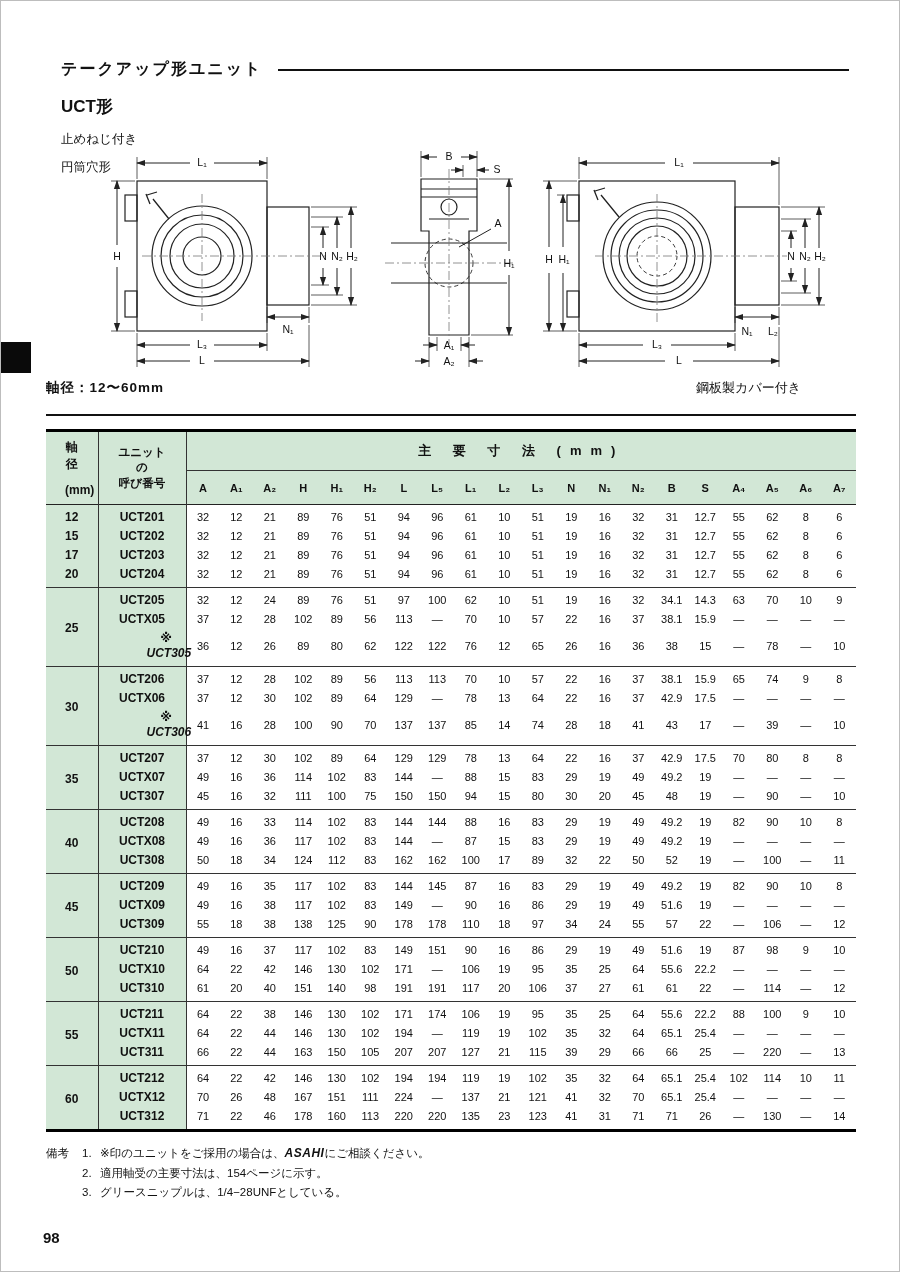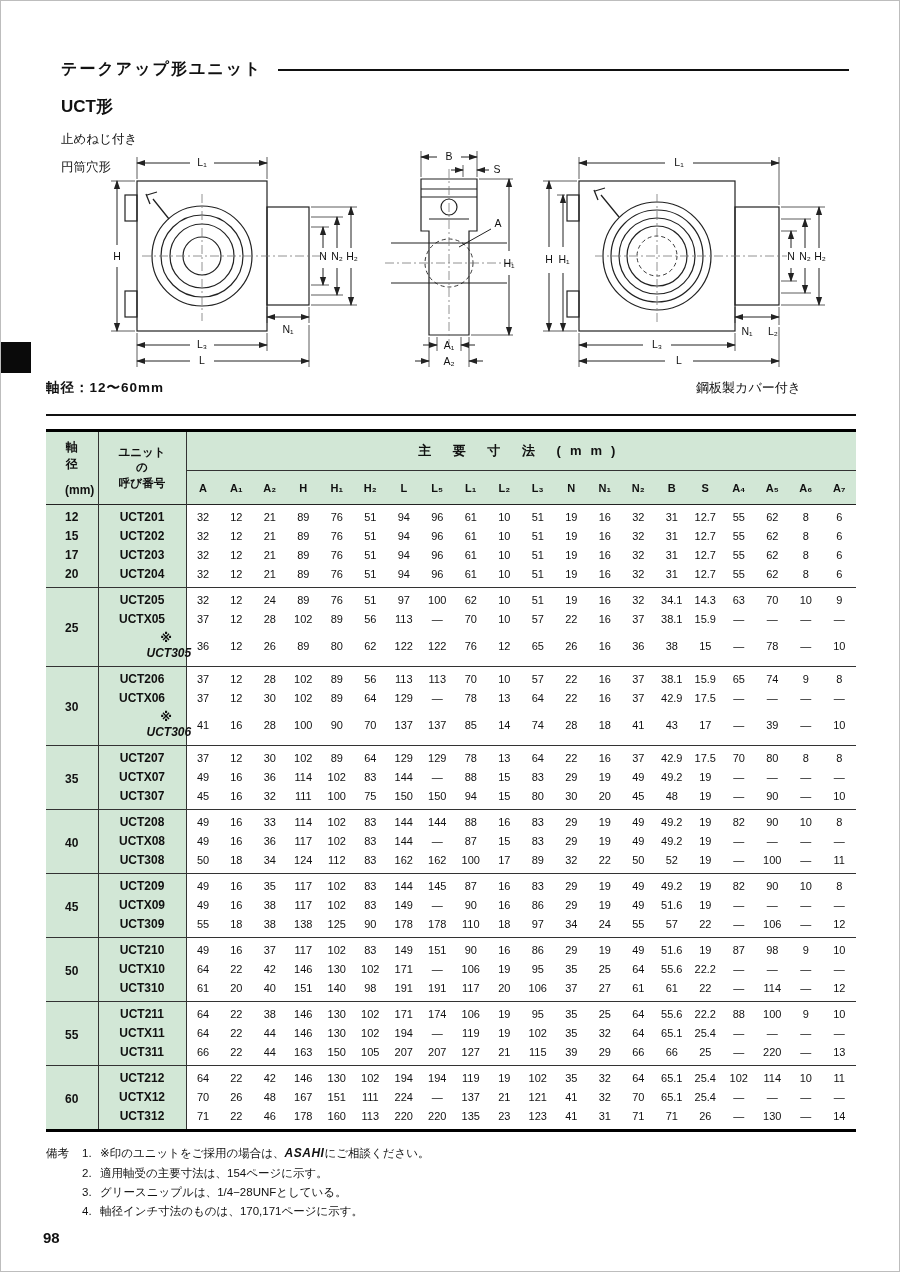"4. 軸径インチ寸法のものは、170,171ページに示す。" div { html: <div> <span>4.</span><span>軸径インチ寸法のものは、170,171ページに示す。</span> </div> -> none }
